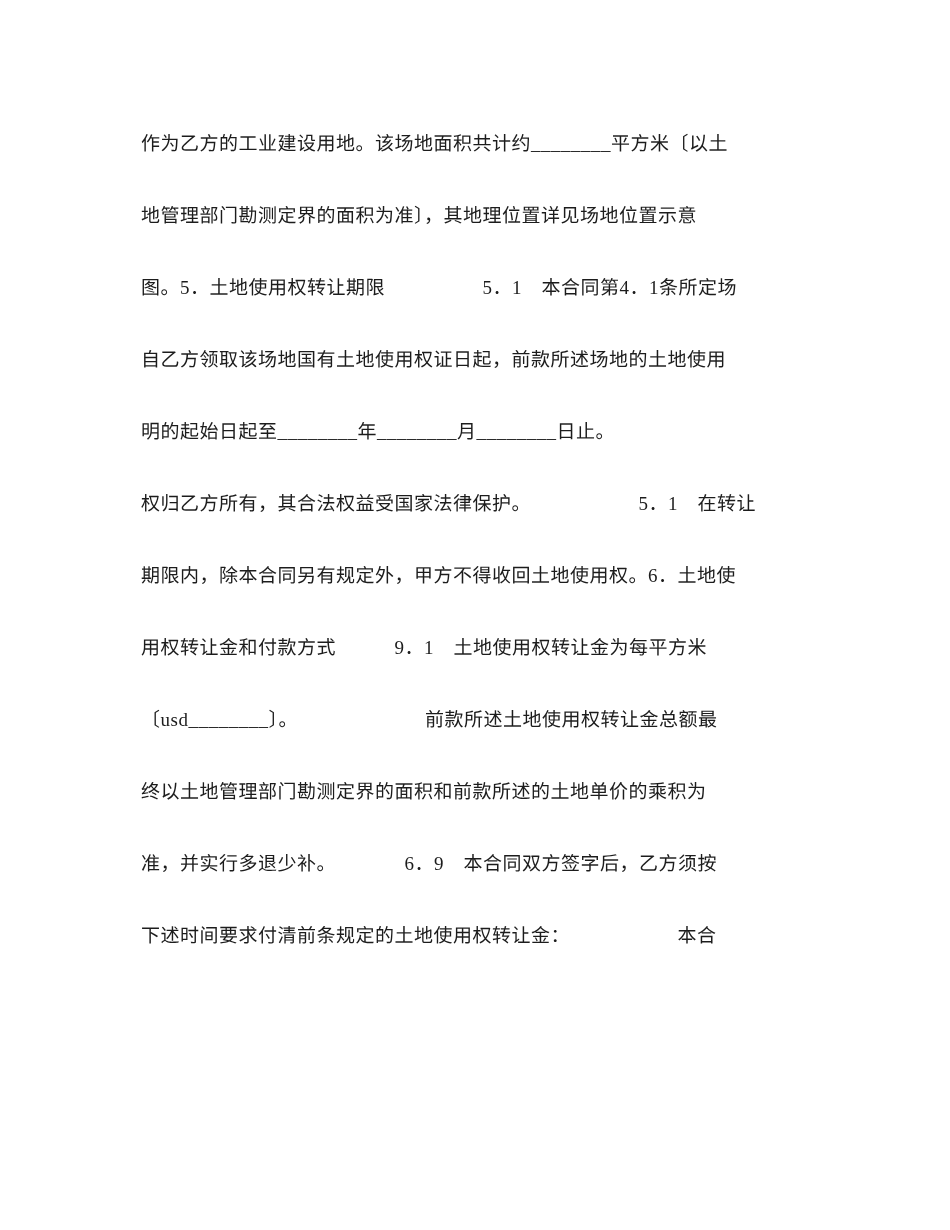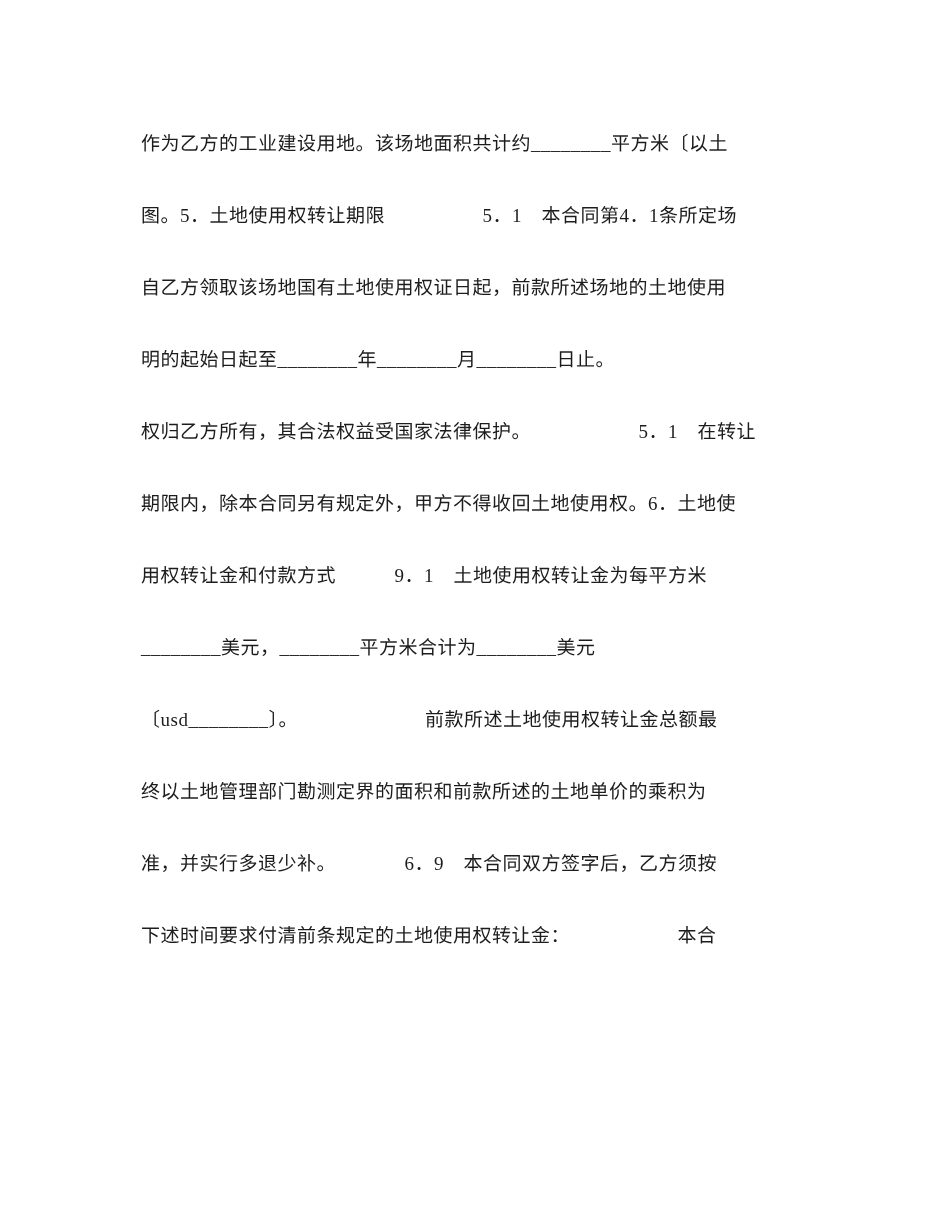"地管理部门勘测定界的面积为准〕，其地理位置详见场地位置示意" div.text-line { html: none -> <div>地管理部门勘测定界的面积为准〕，其地理位置详见场地位置示意</div> }
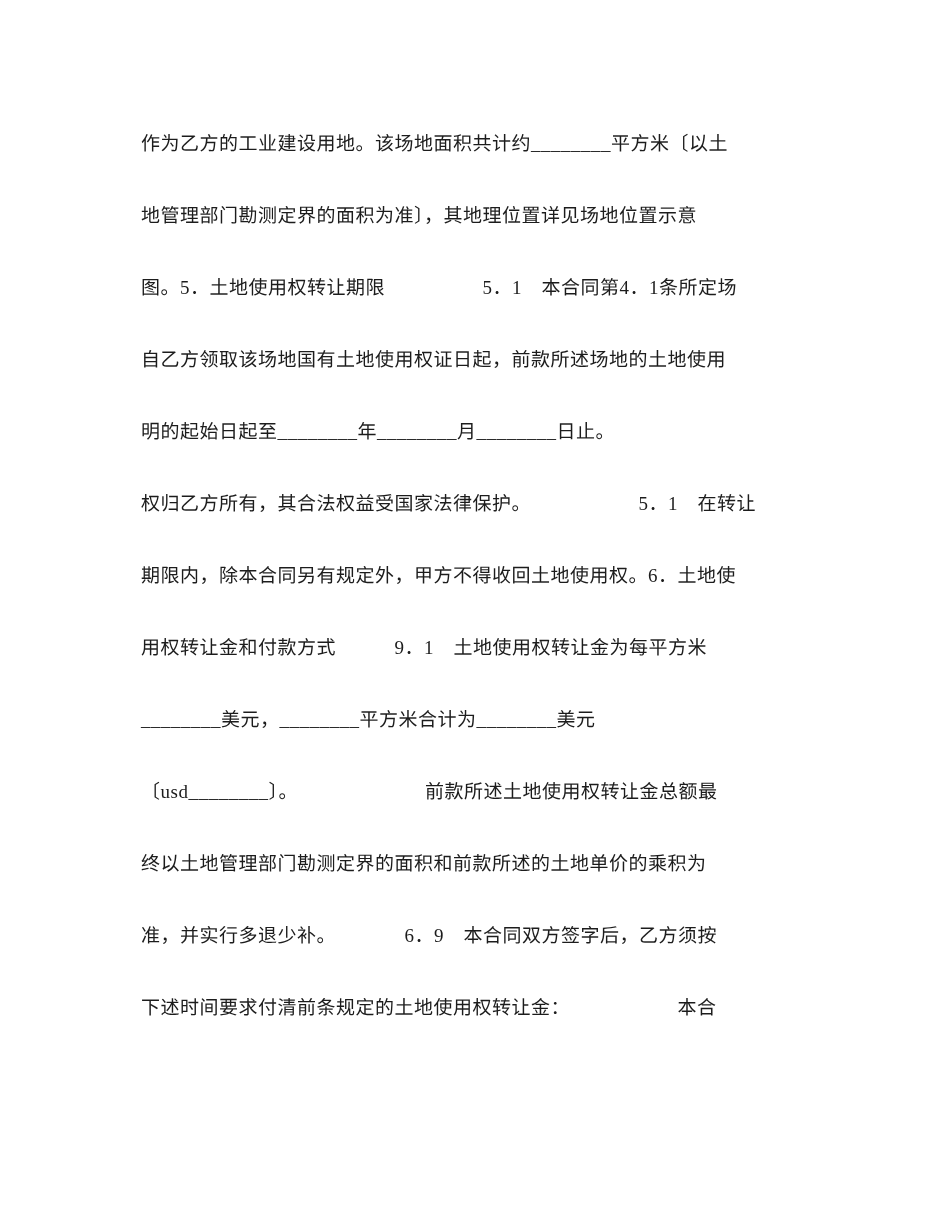"________美元，________平方米合计为________美元" div.text-line { html: <div>________美元，________平方米合计为________美元</div> -> none }
